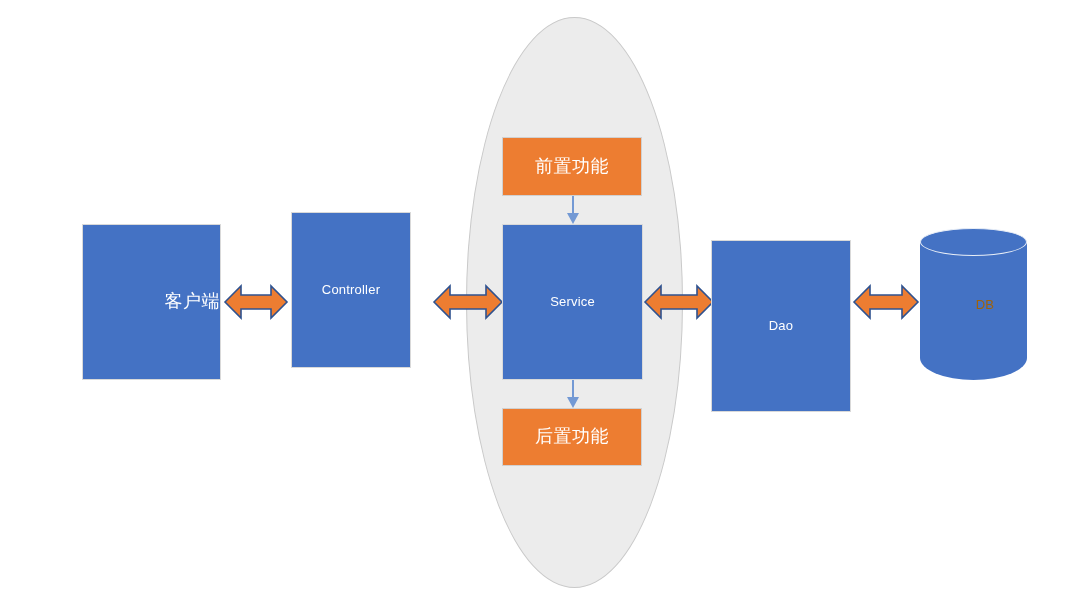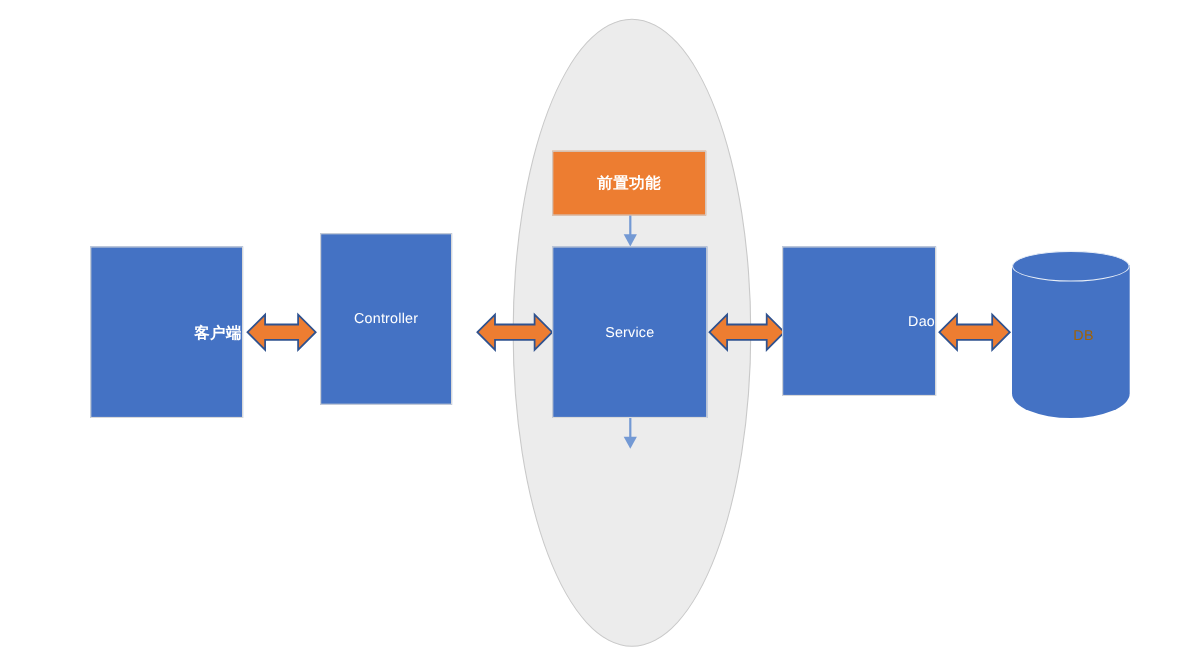"前置功能" .label-cn { font-size: 14px -> 18px; font-weight: bold -> none }
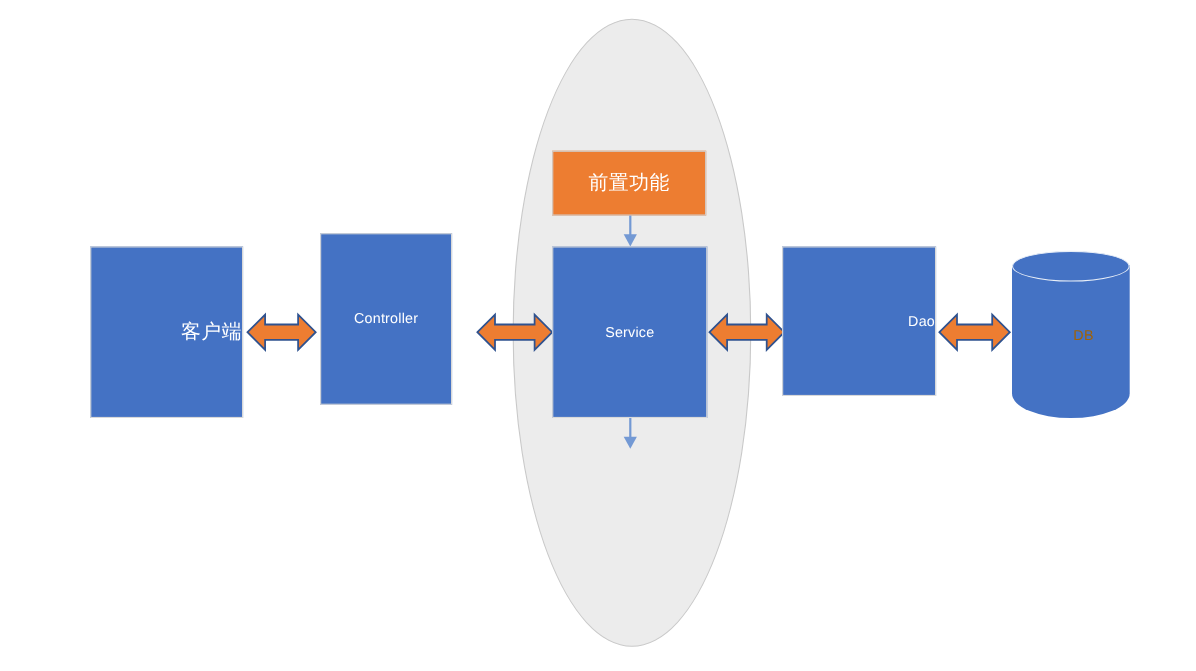"Dao" div.node { height: 136px -> 172px; justify-content: flex-end -> none; top: 224px -> 240px }
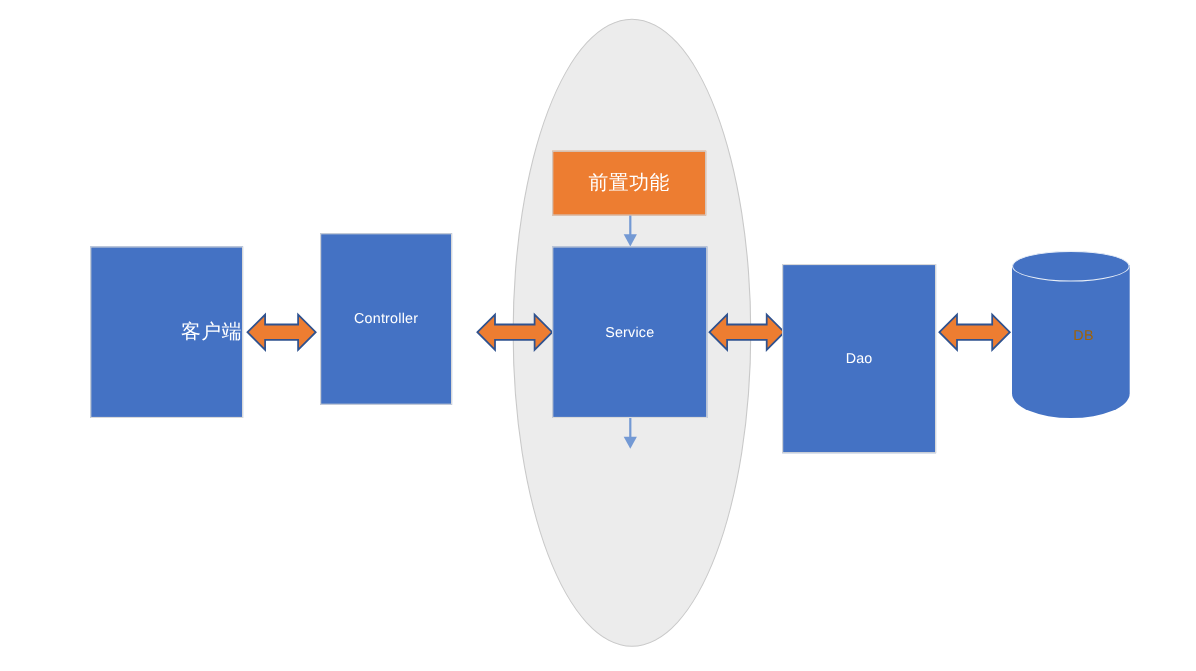"后置功能" div.node { html: none -> <div> <span>后置功能</span> </div> }
